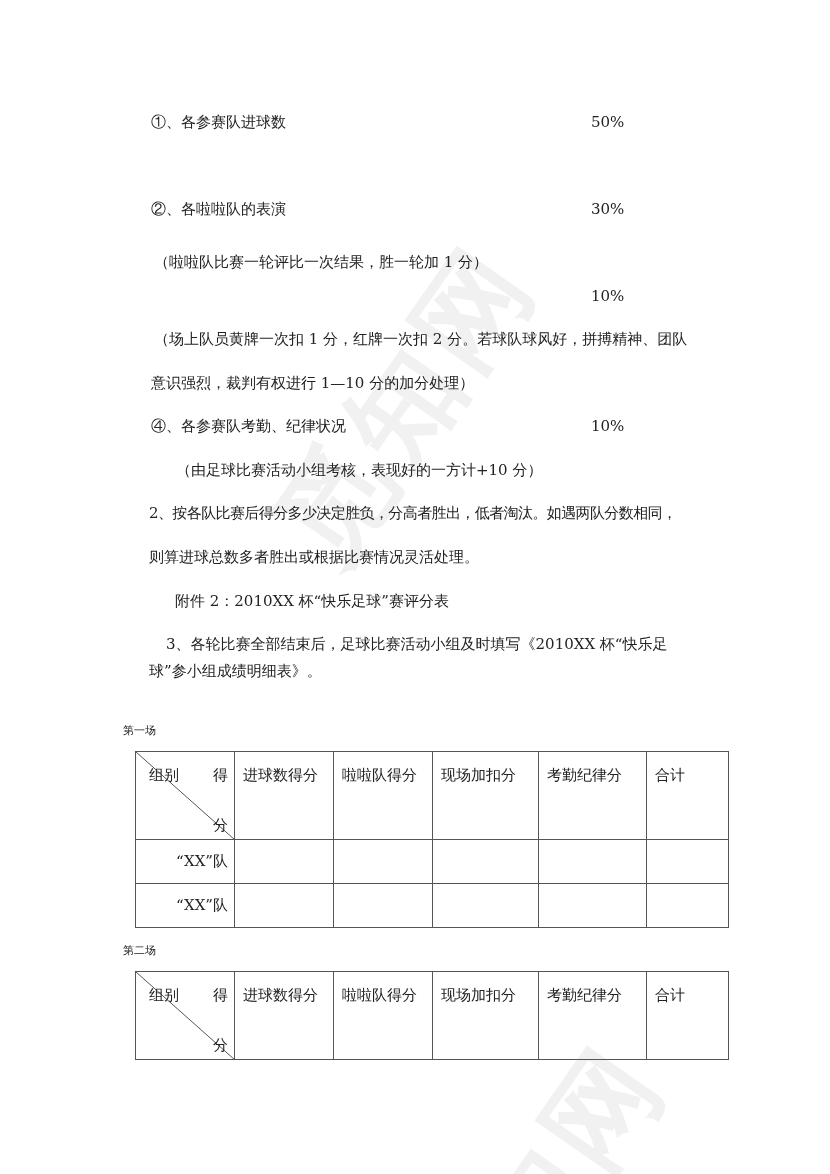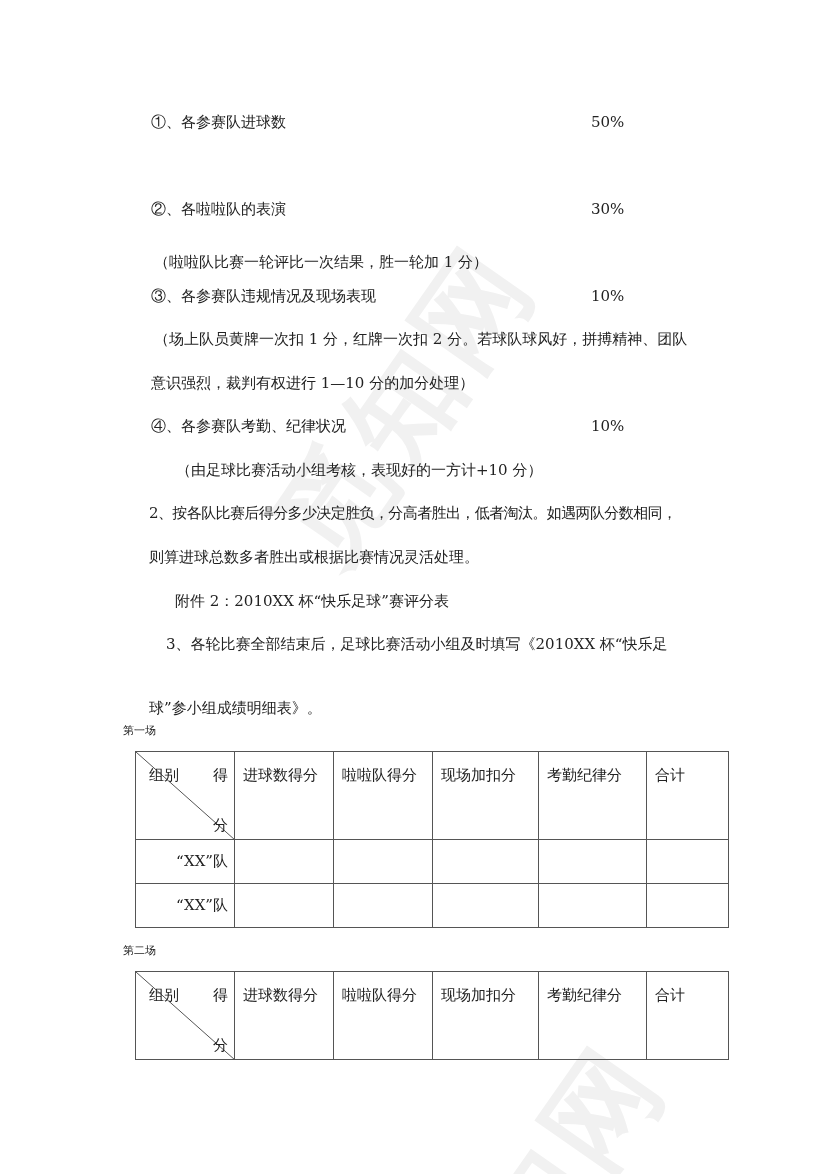"③、各参赛队违规情况及现场表现" div.line { html: <div>③、各参赛队违规情况及现场表现</div> -> none }
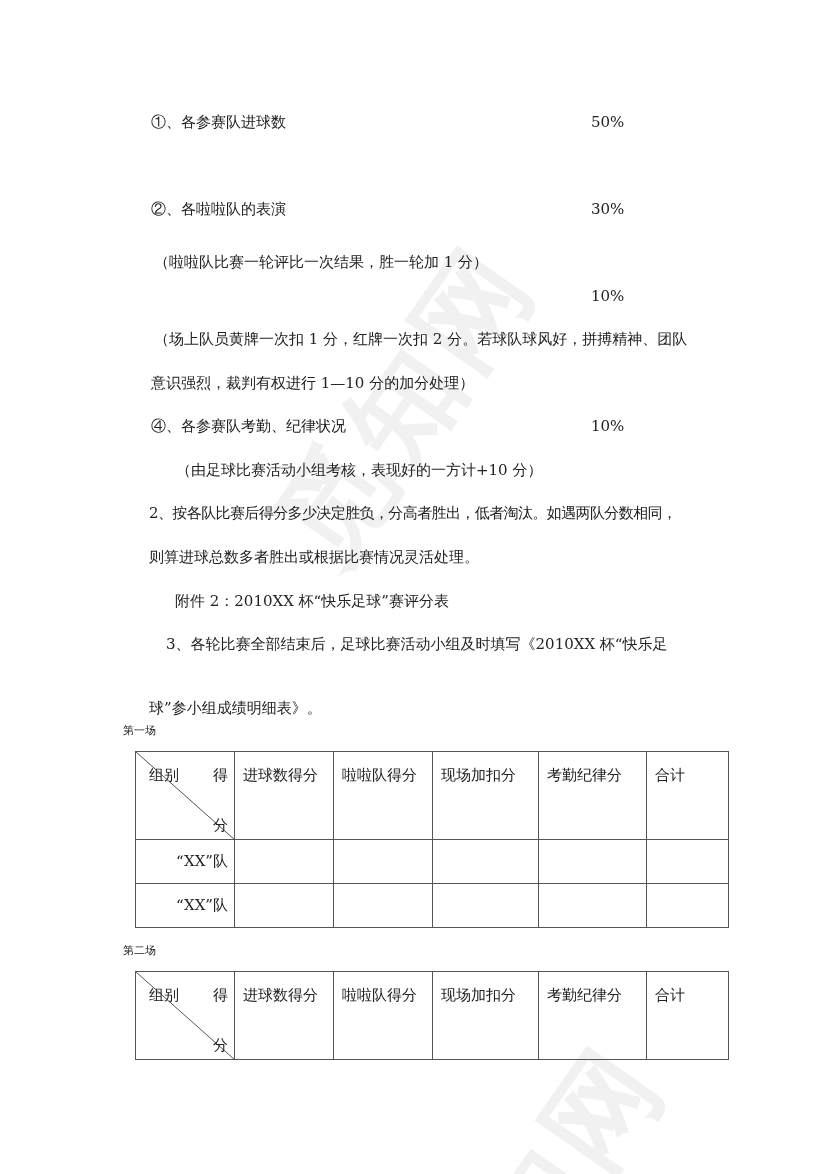"球”参小组成绩明细表》。" div.line { top: 698px -> 661px }
